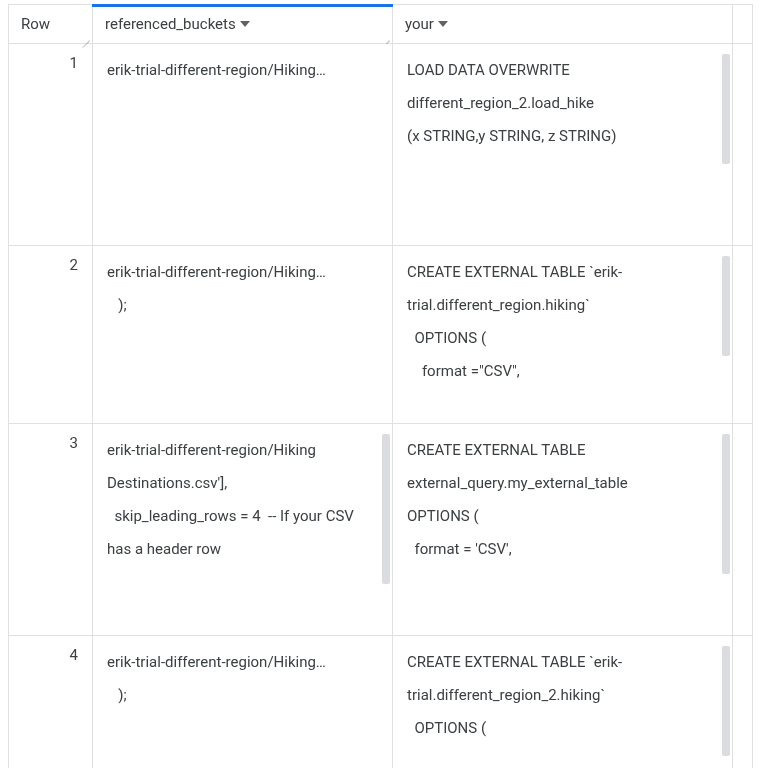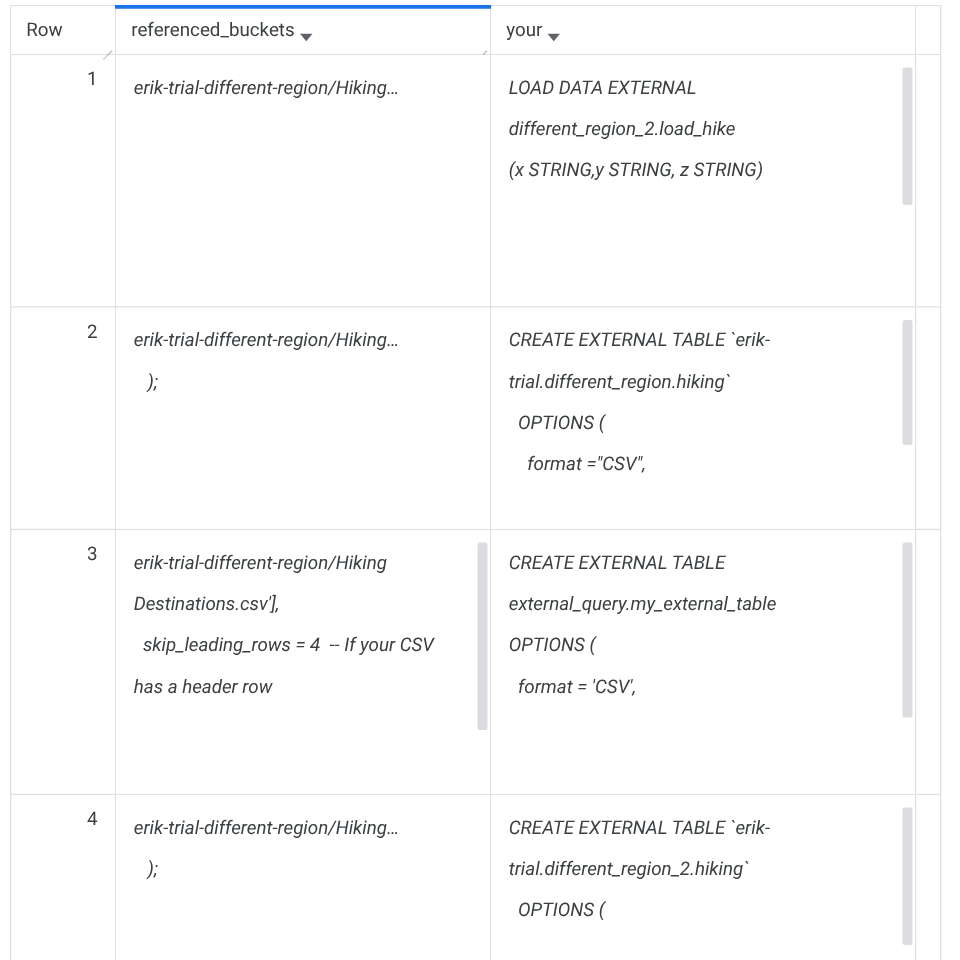"referenced_buckets" .th-flex { align-items: flex-end -> center }
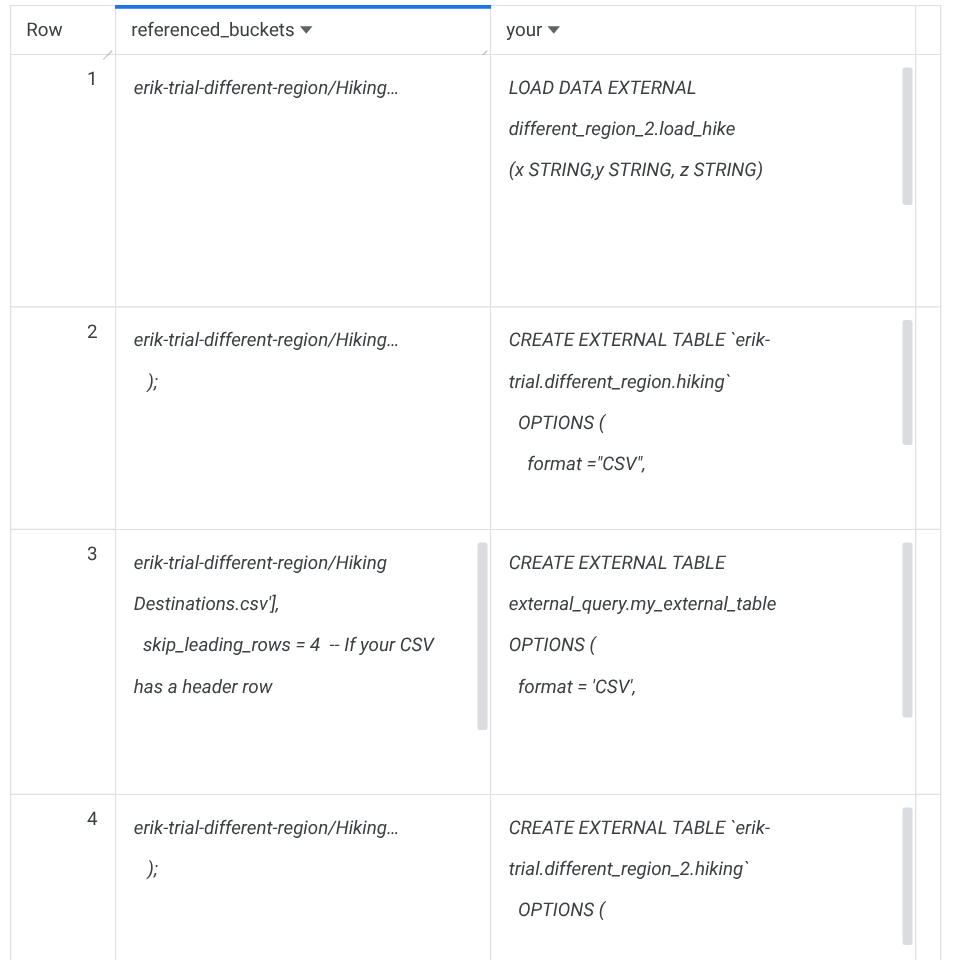"erik-trial-different-region/Hiking…" .cell-inner { font-style: italic -> none }
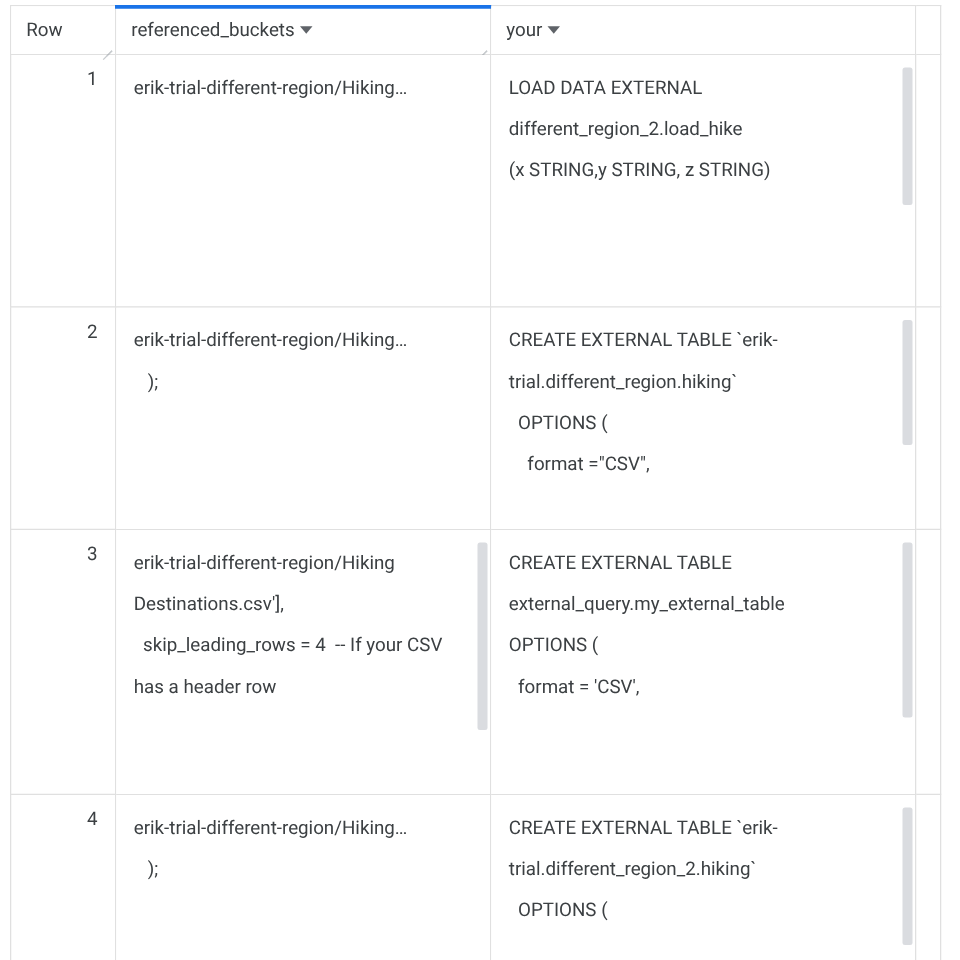"LOAD DATA EXTERNAL" div.cell-inner { text: EXTERNAL -> OVERWRITE }
